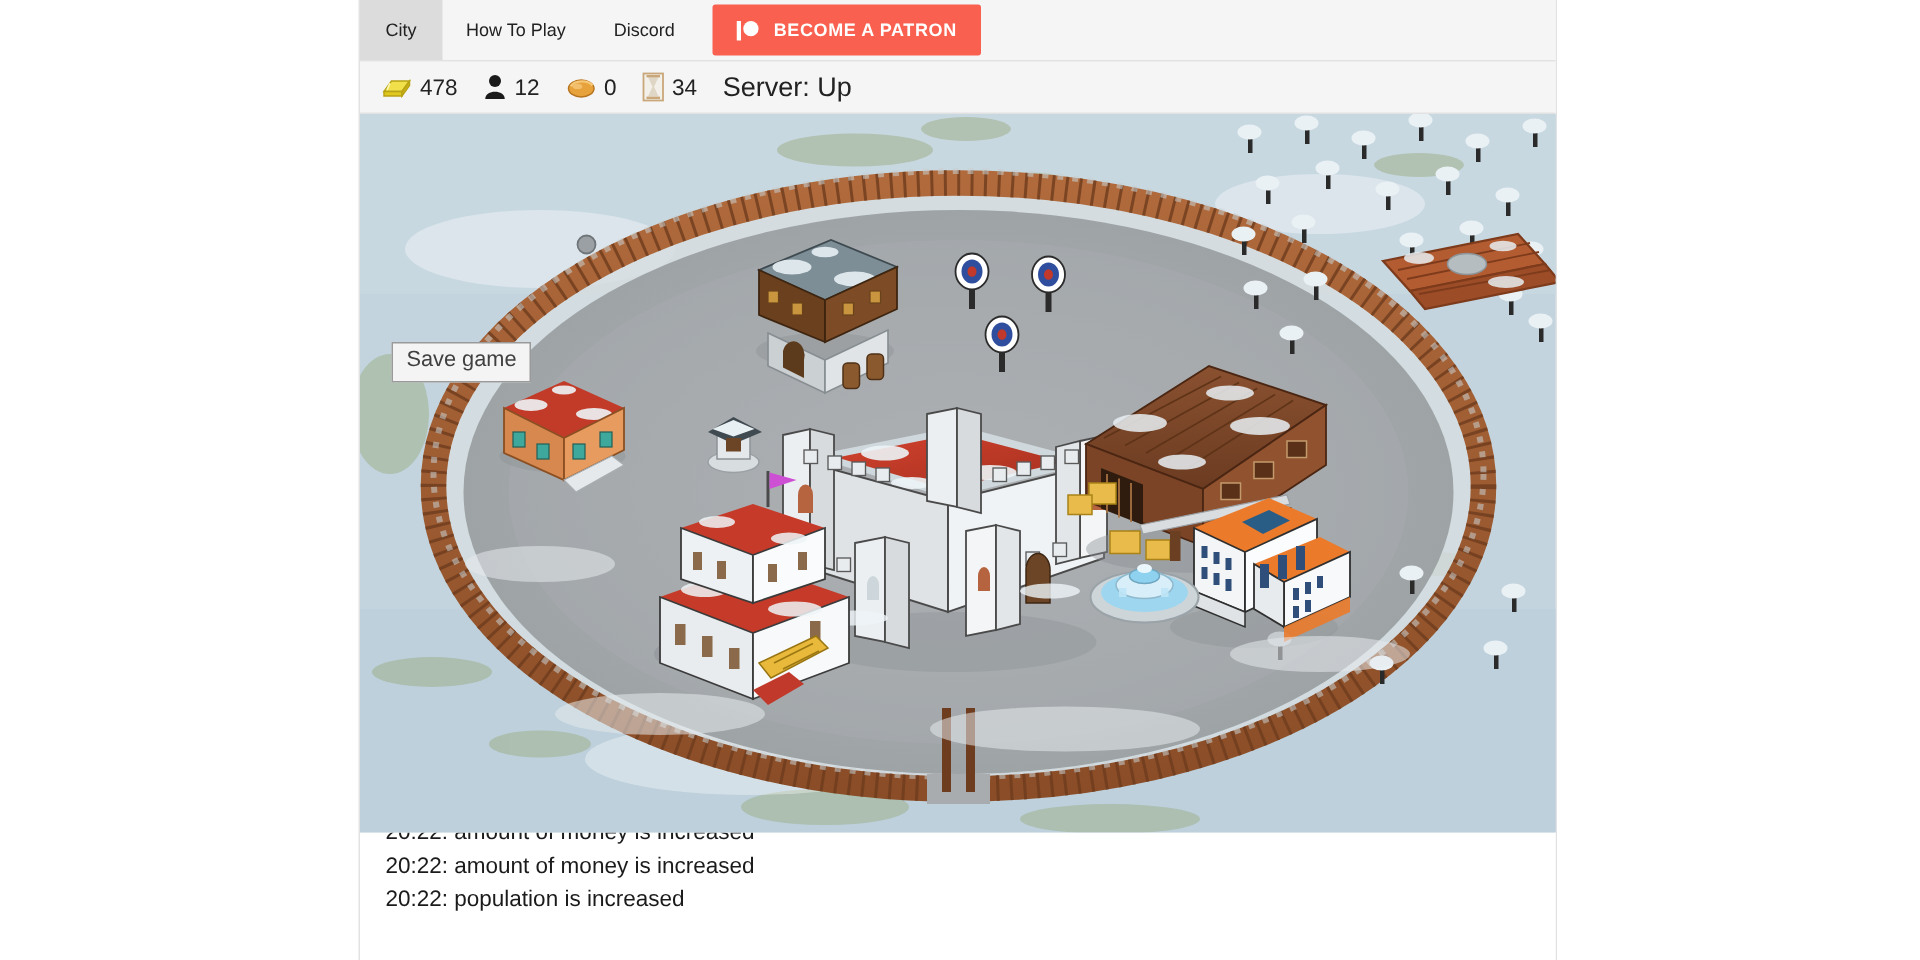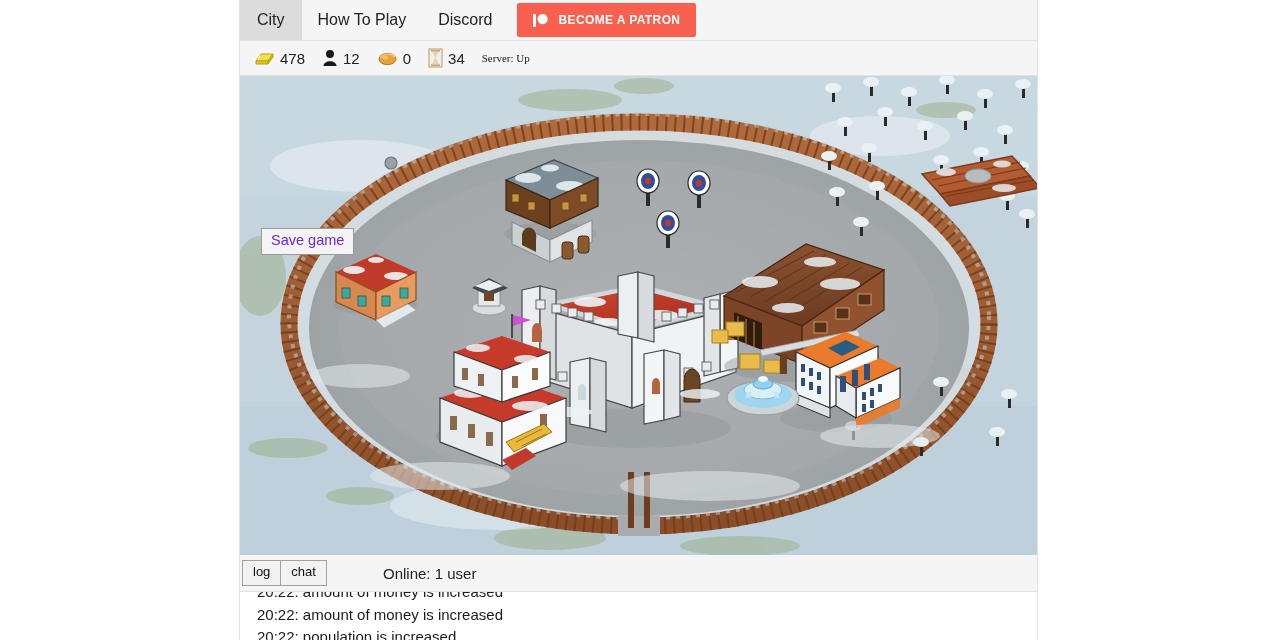"City" .nav-item { font-size: 16px -> 12px }
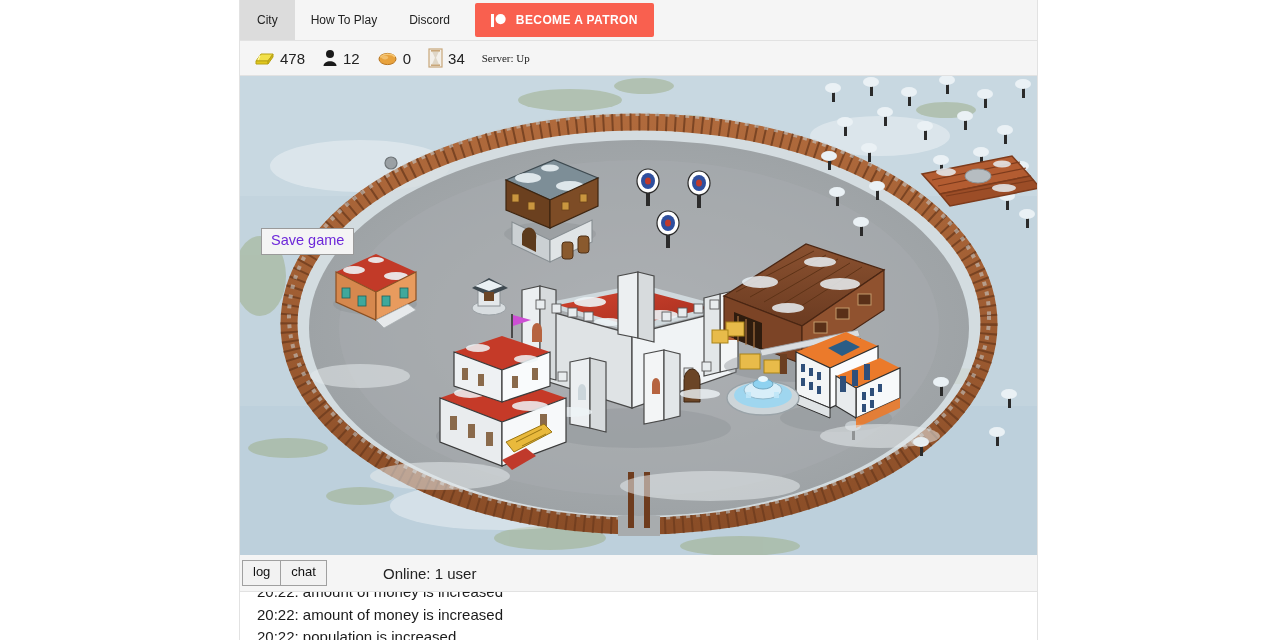"Server: Up" #server-status { font-family: Liberation Serif, serif -> none; font-size: 11px -> 18px }
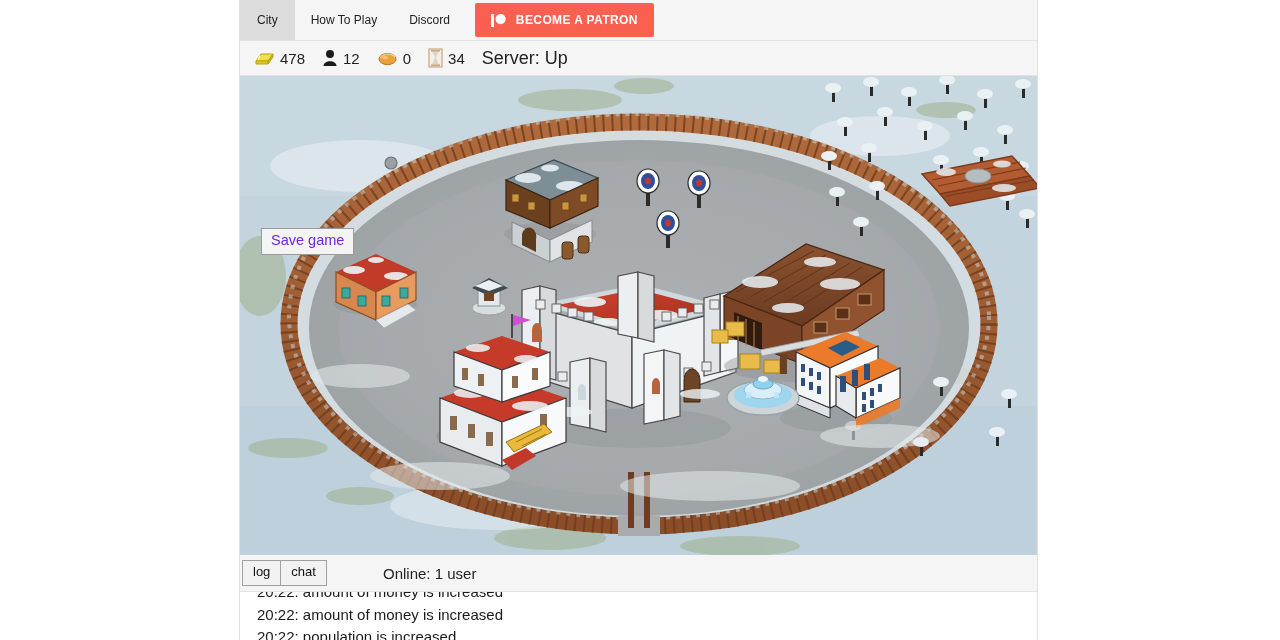"Save game" #save-game-button { color: #6d28d9 -> #404040 }
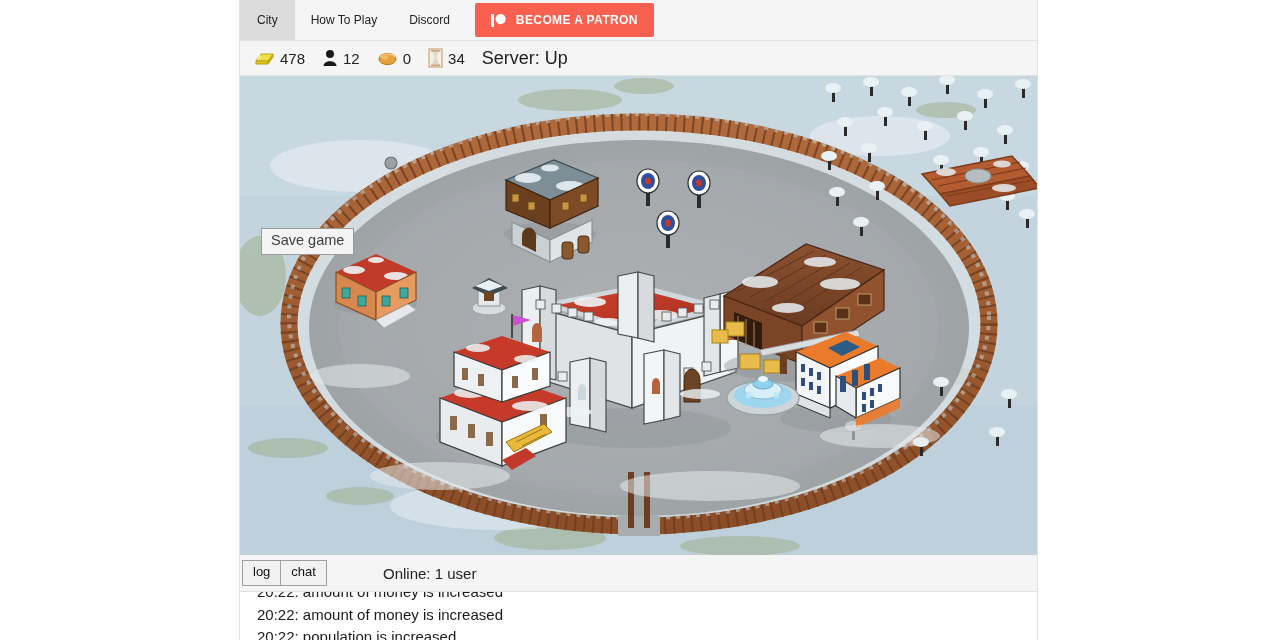"log" div { html: <div> <button> <span>log</span> </button> <button> <span>chat</span> </button> <div>Online: 1 user</div> </div> -> none }
